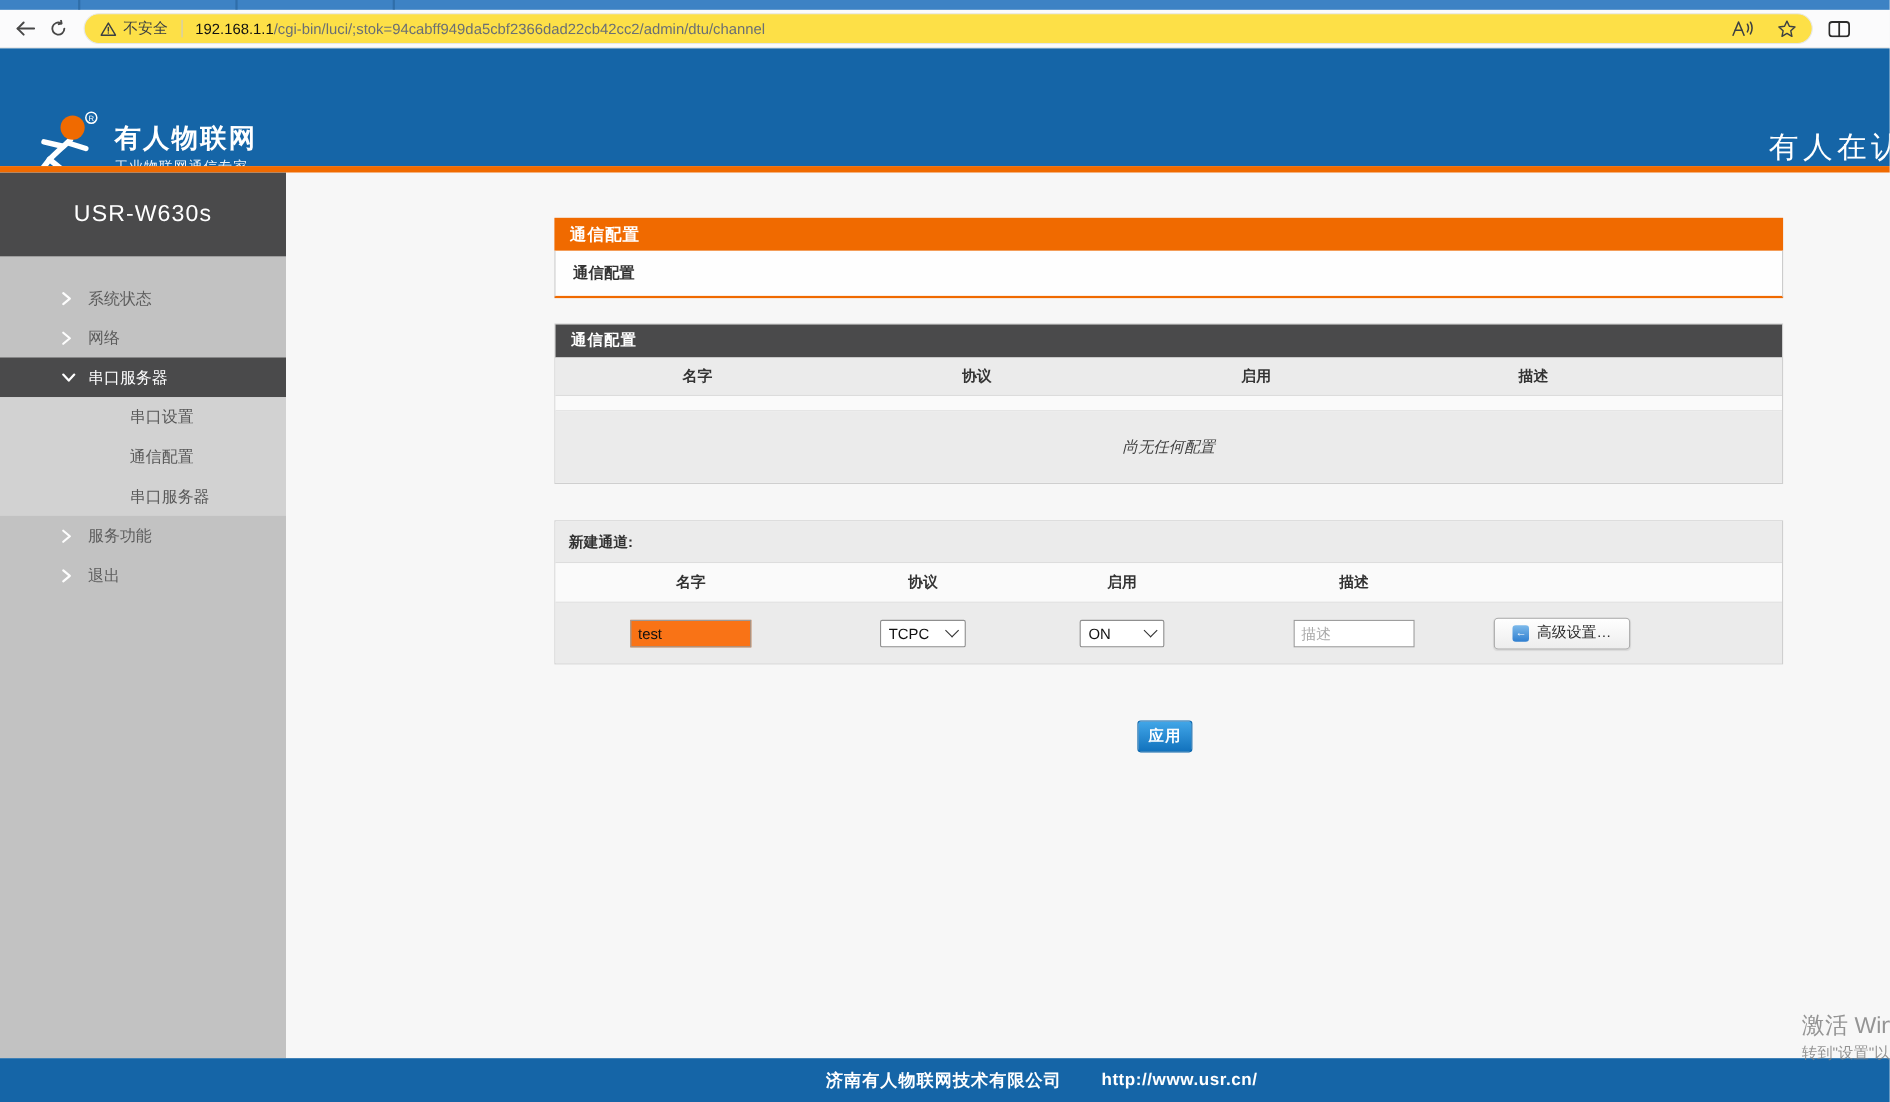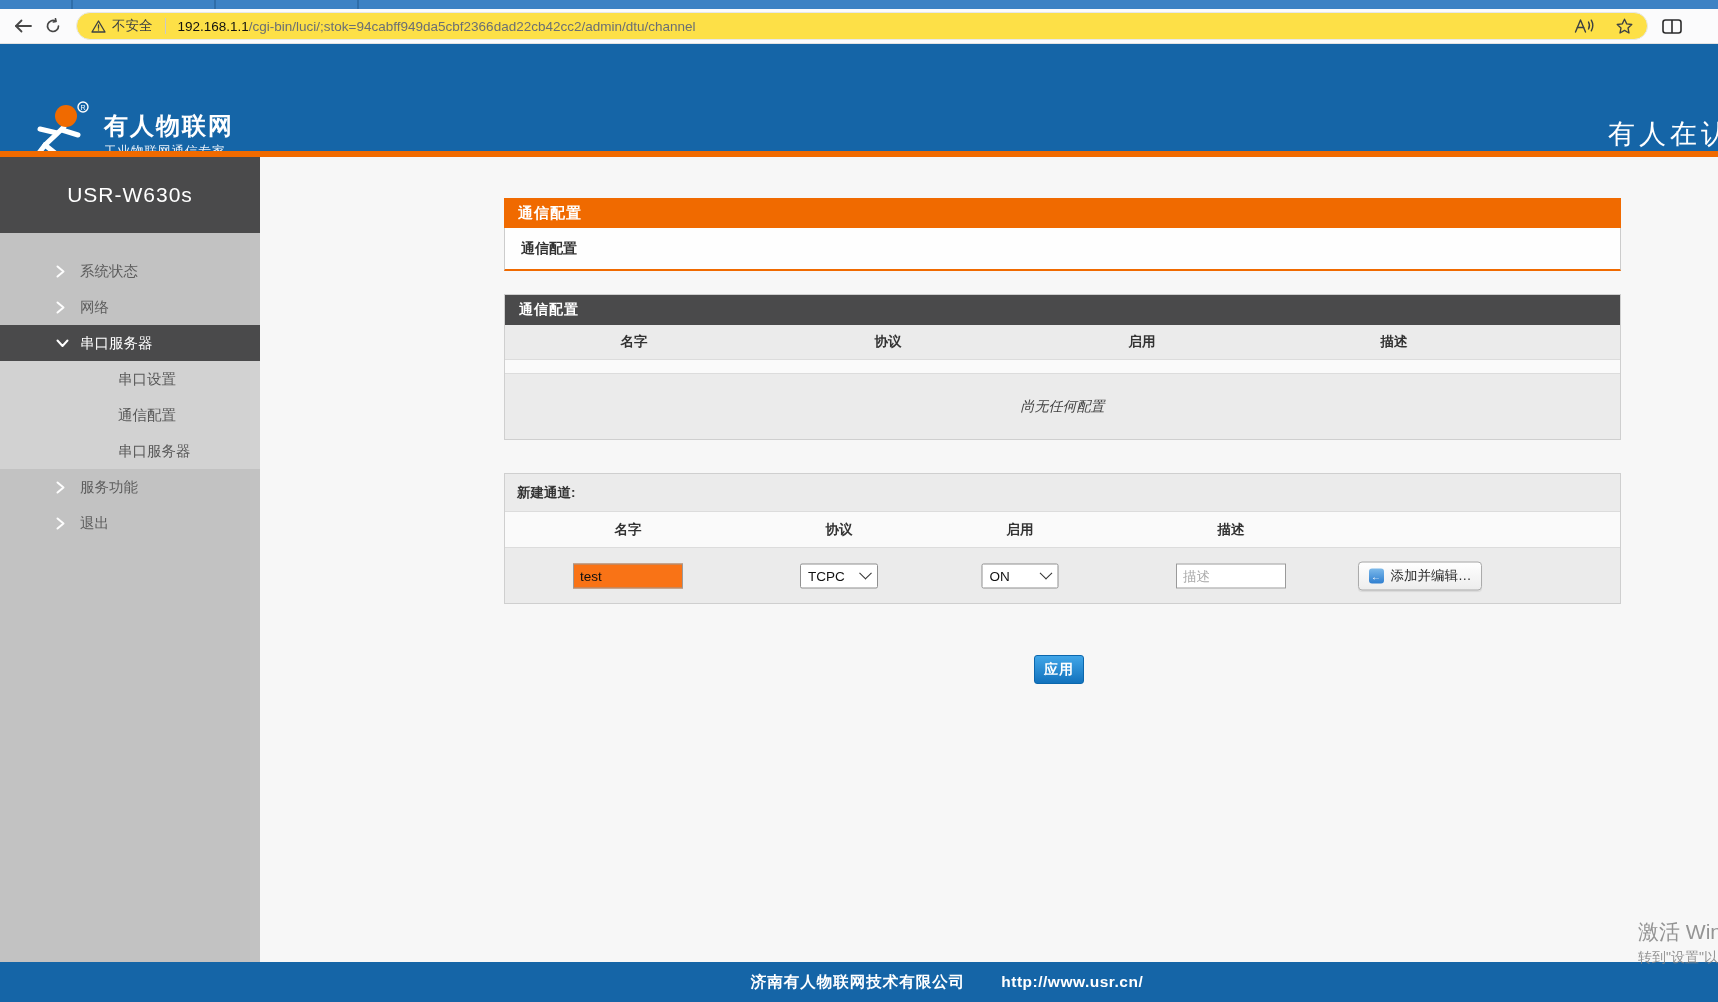"添加并编辑…" span { text: 添加并编辑 -> 高级设置 }
